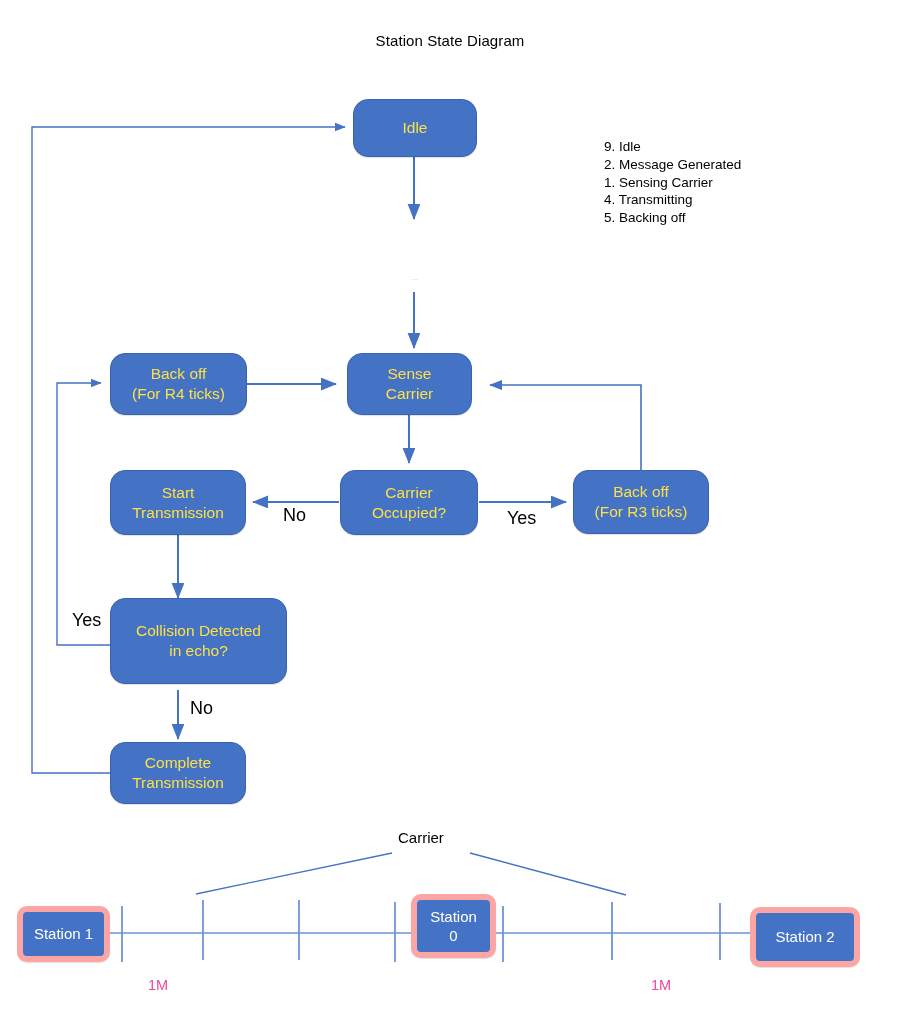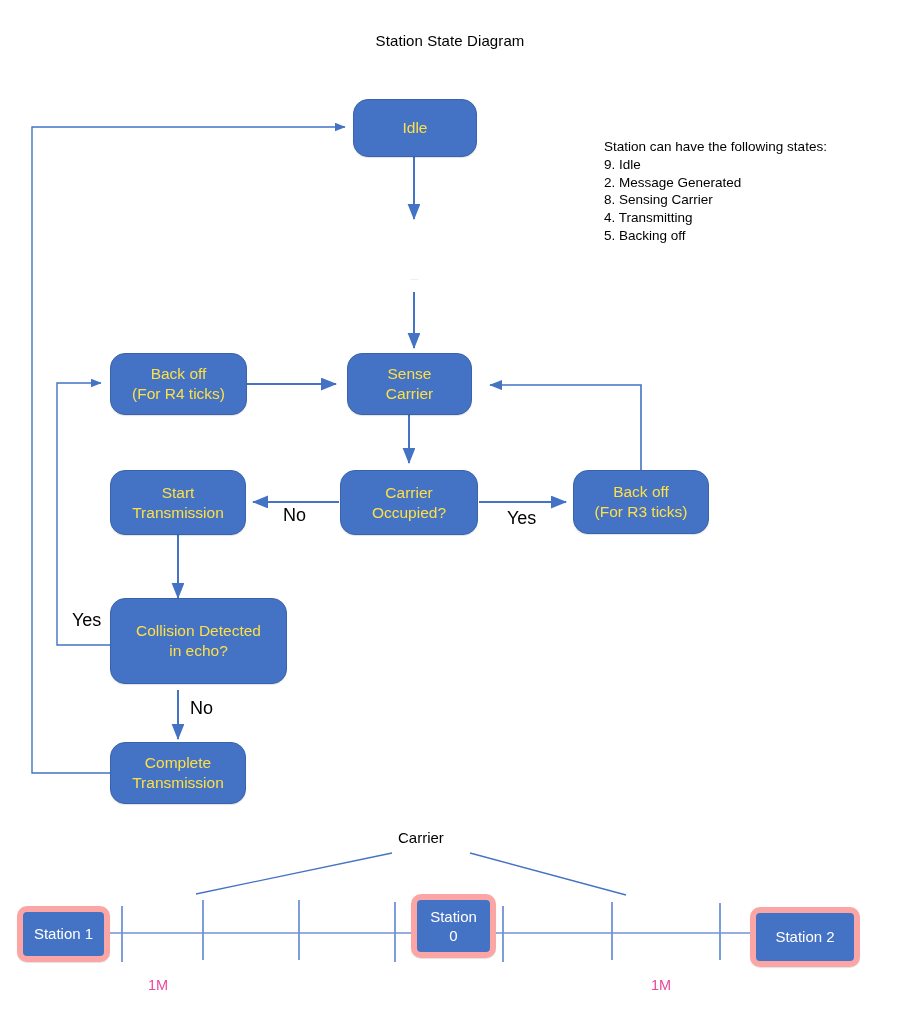"Station can have the following" div { html: <div>Station can have the following states:</div> -> none }
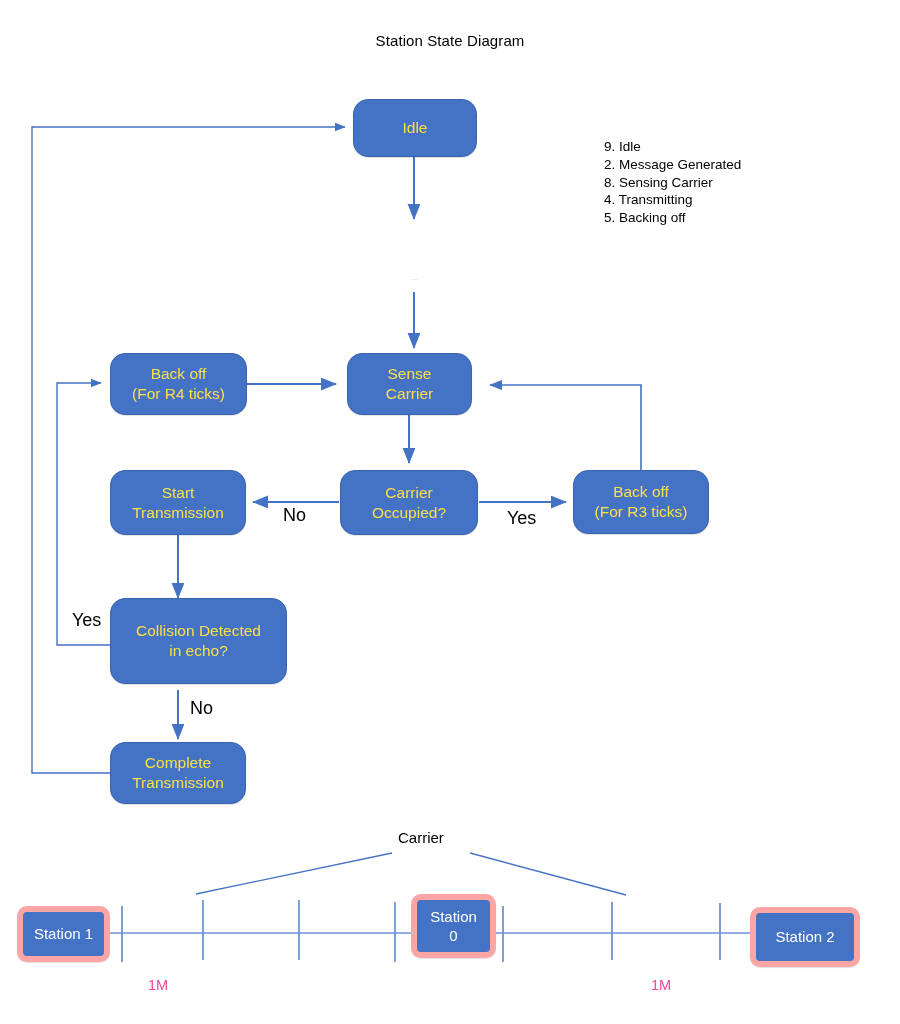"8. Sensing Carrier" div { text: 8 -> 1 }
